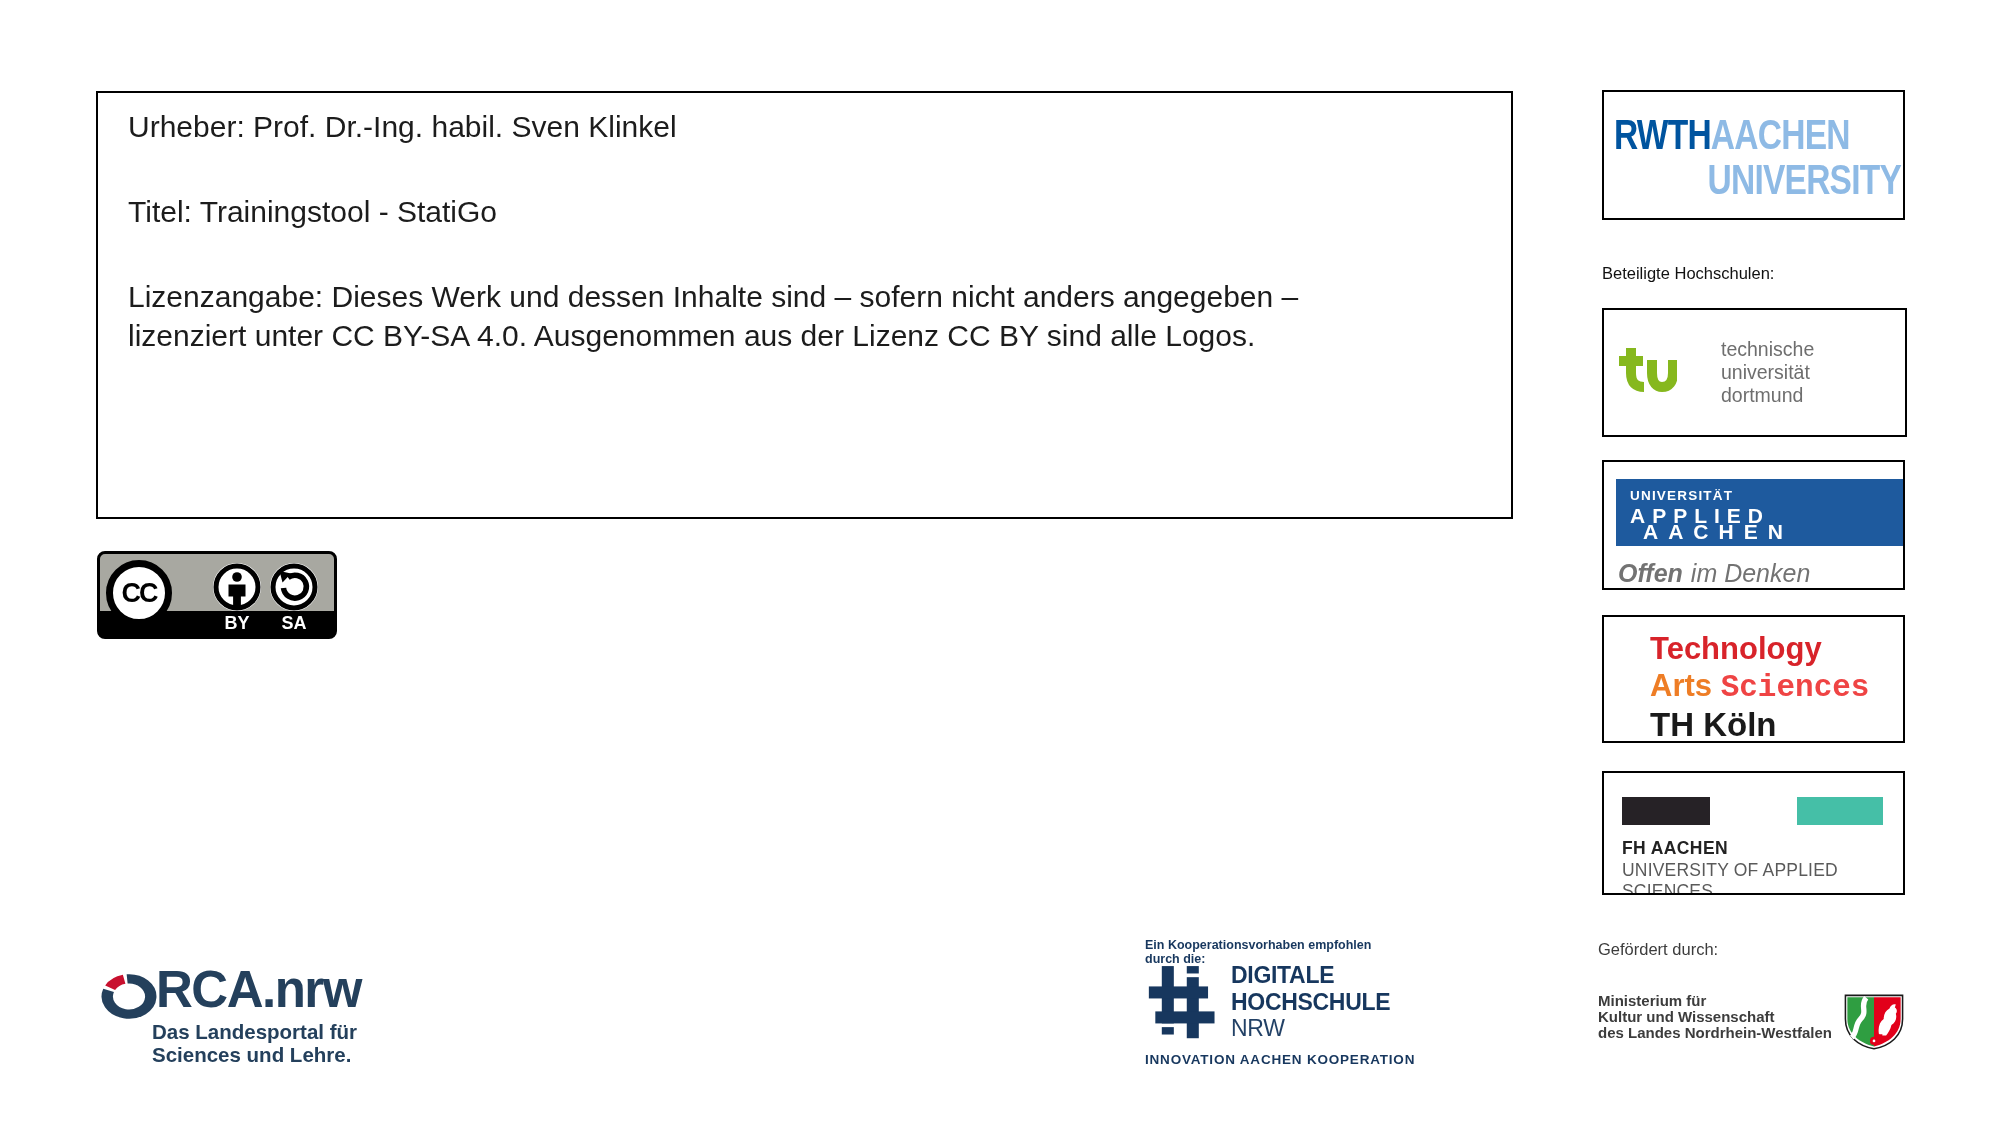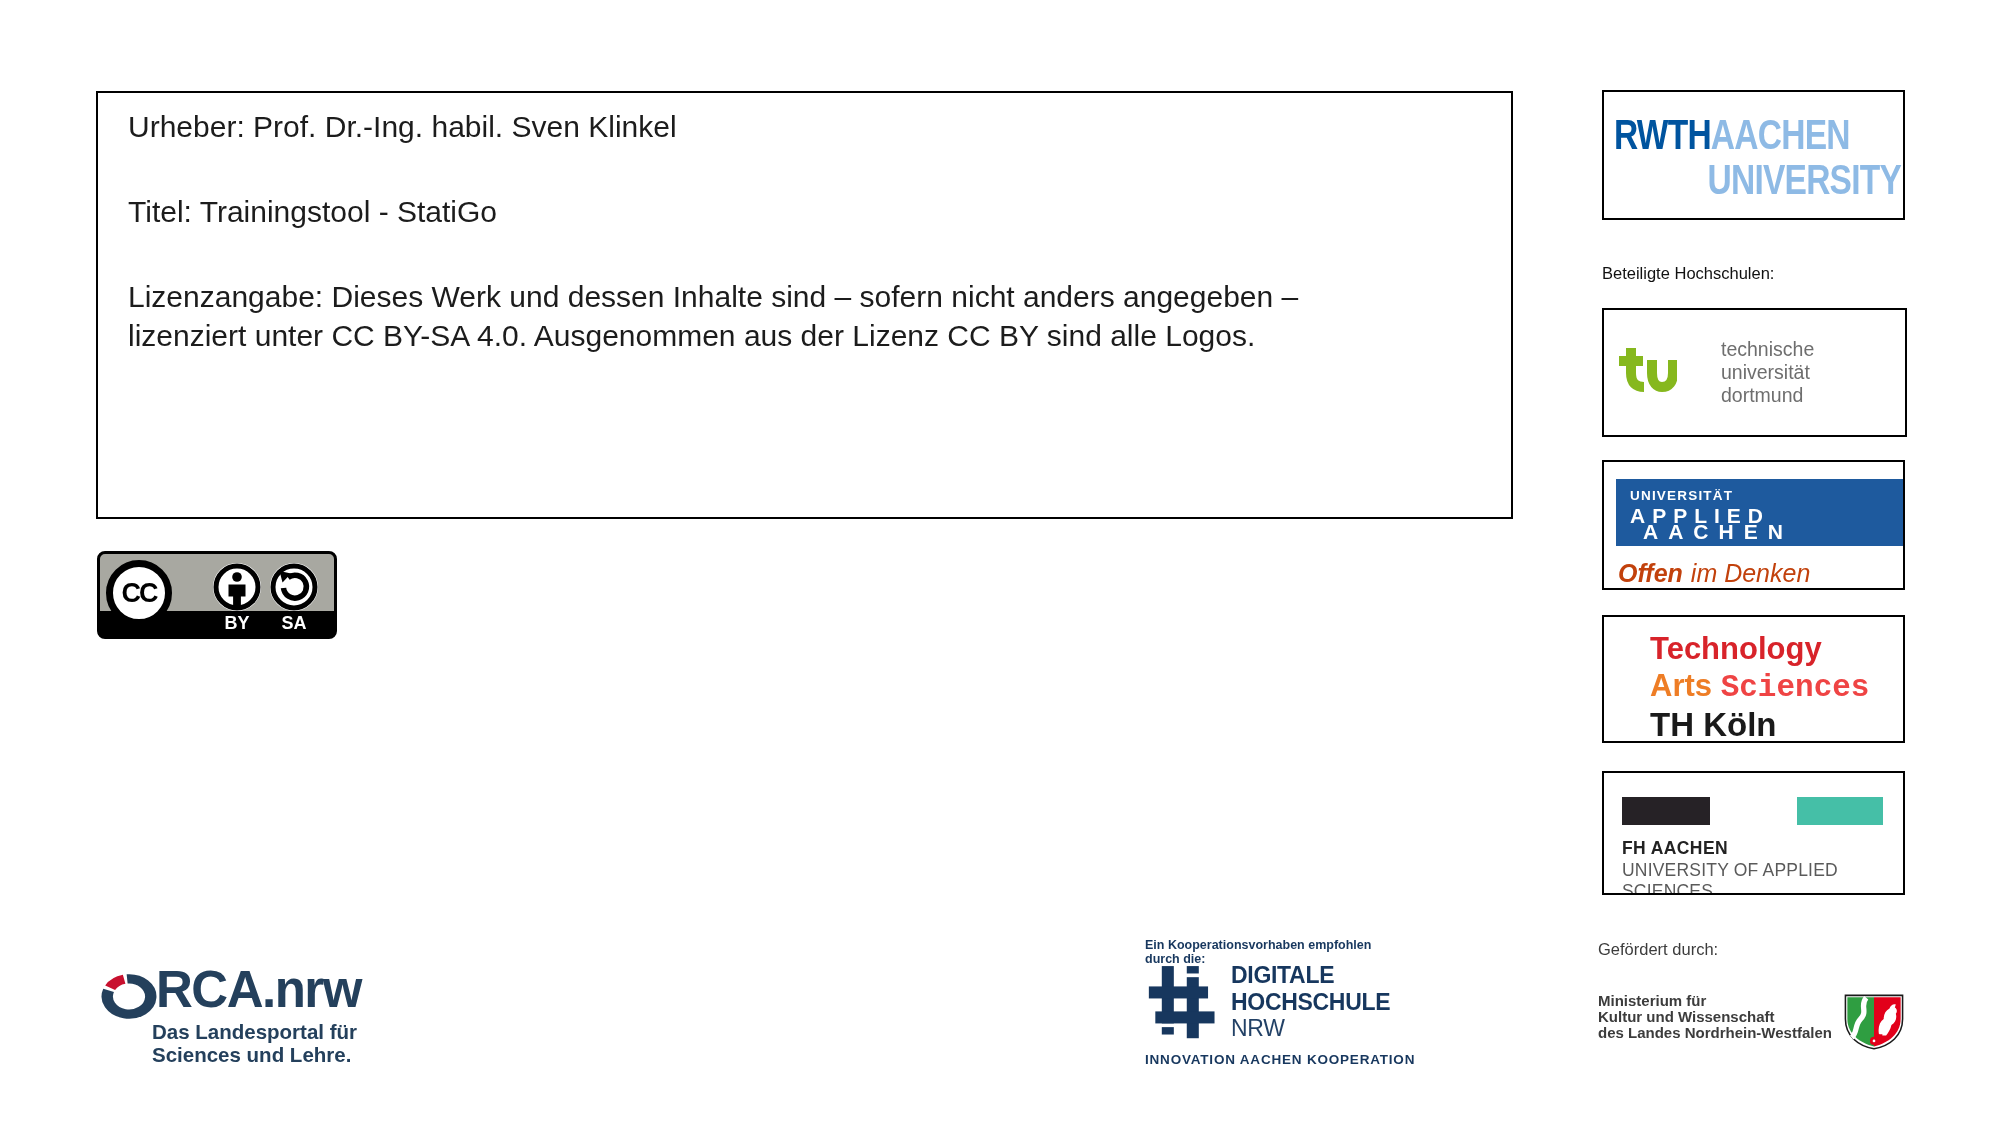"Offen im Denken" div.ude-tag { color: #c2410c -> #737373 }
